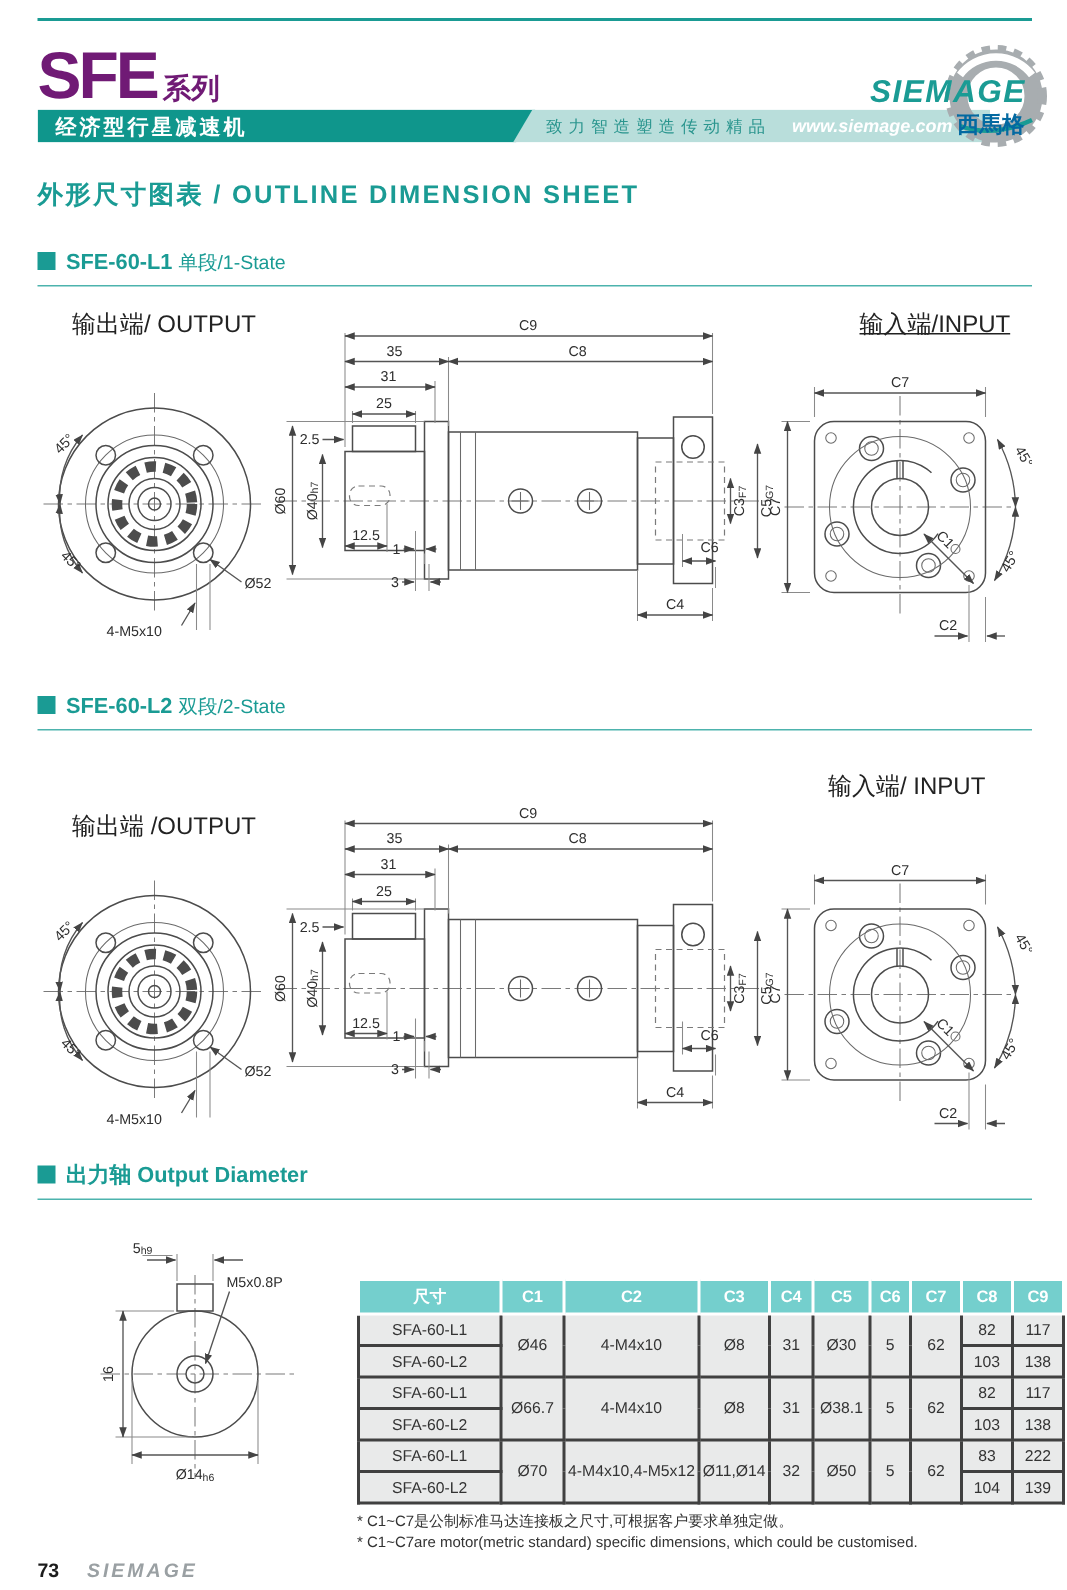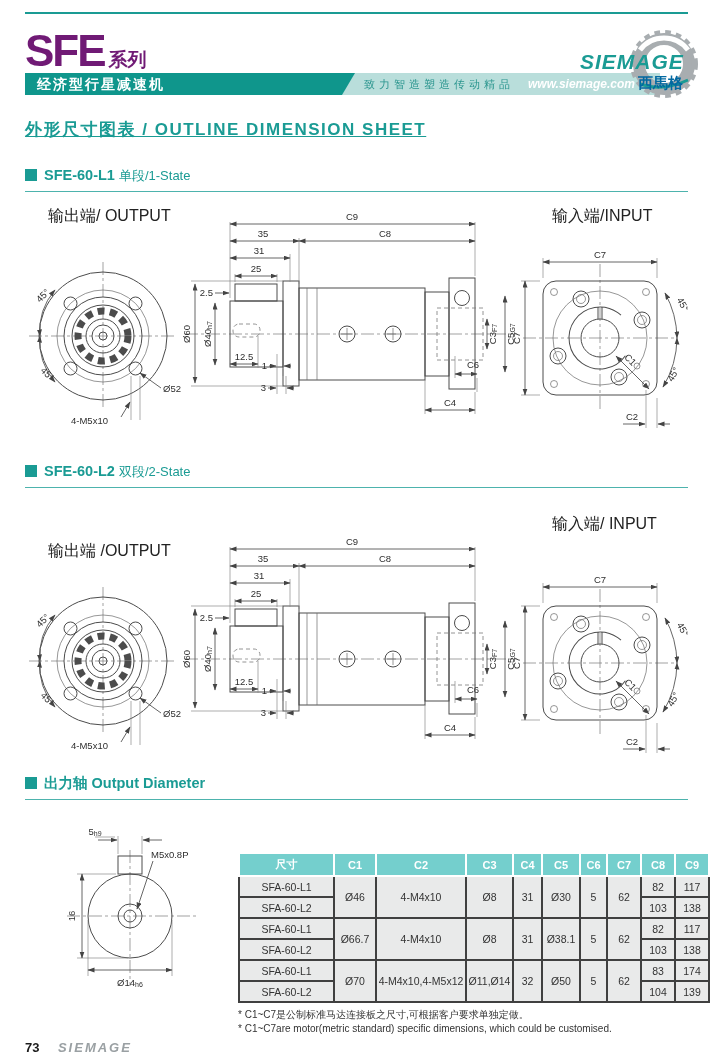"外形尺寸图表 / OUTLINE DIMENSION SHEET" #page-title { text-decoration: underline -> none }
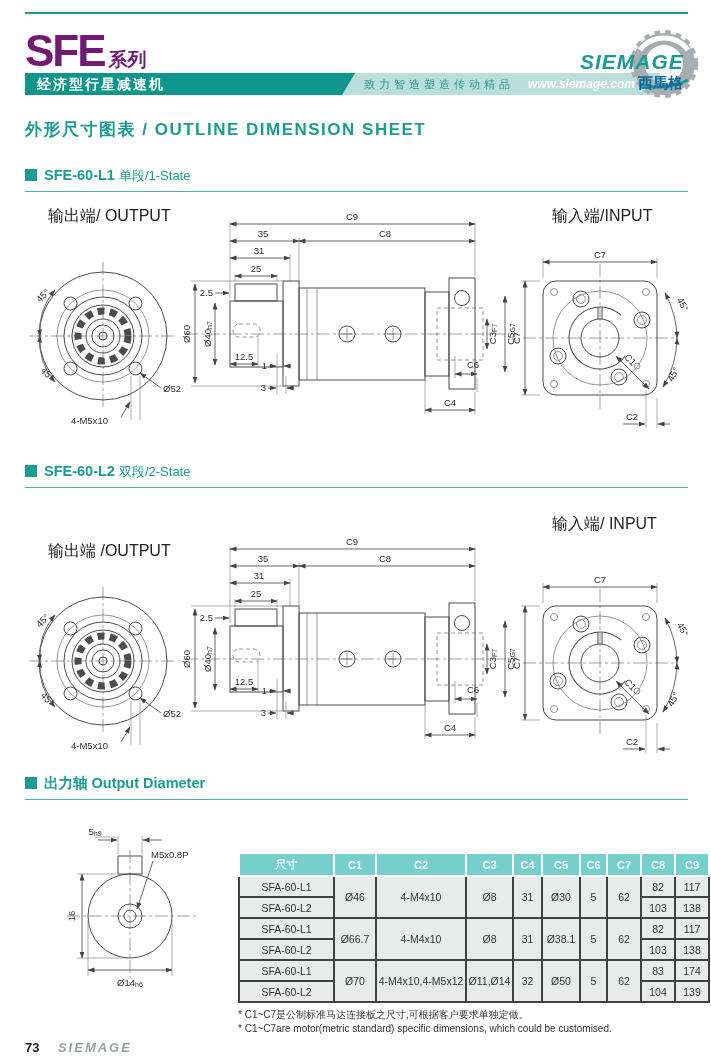"输入端/INPUT" div.abs { left: 552px -> 573px; text-decoration: none -> underline }
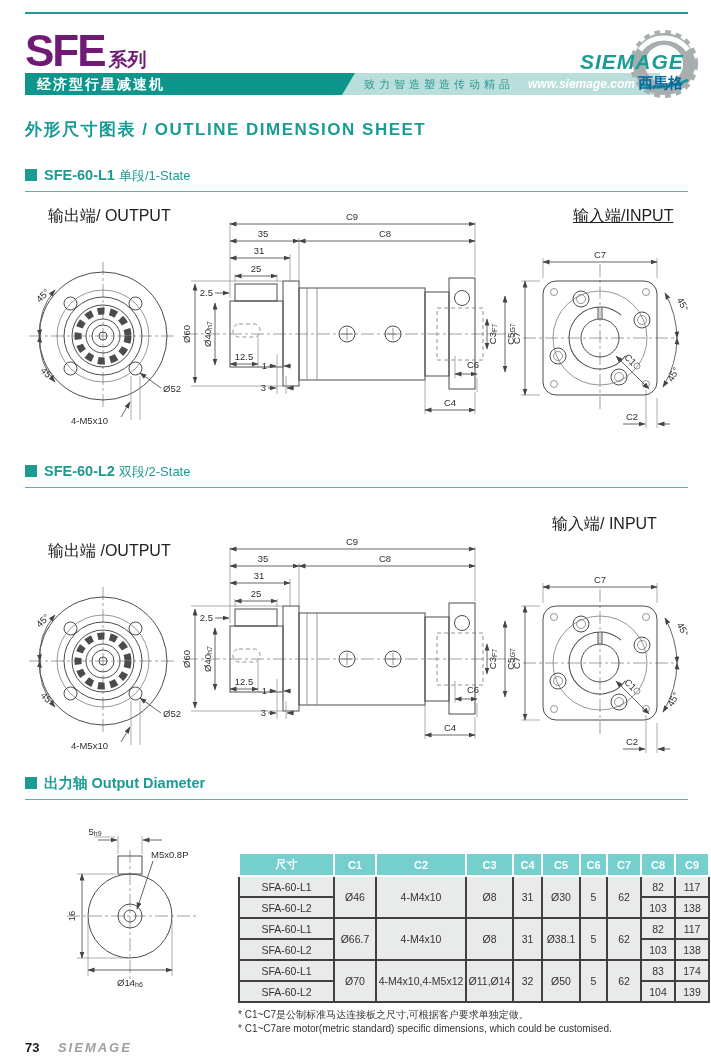"174" td { text: 174 -> 222 }
